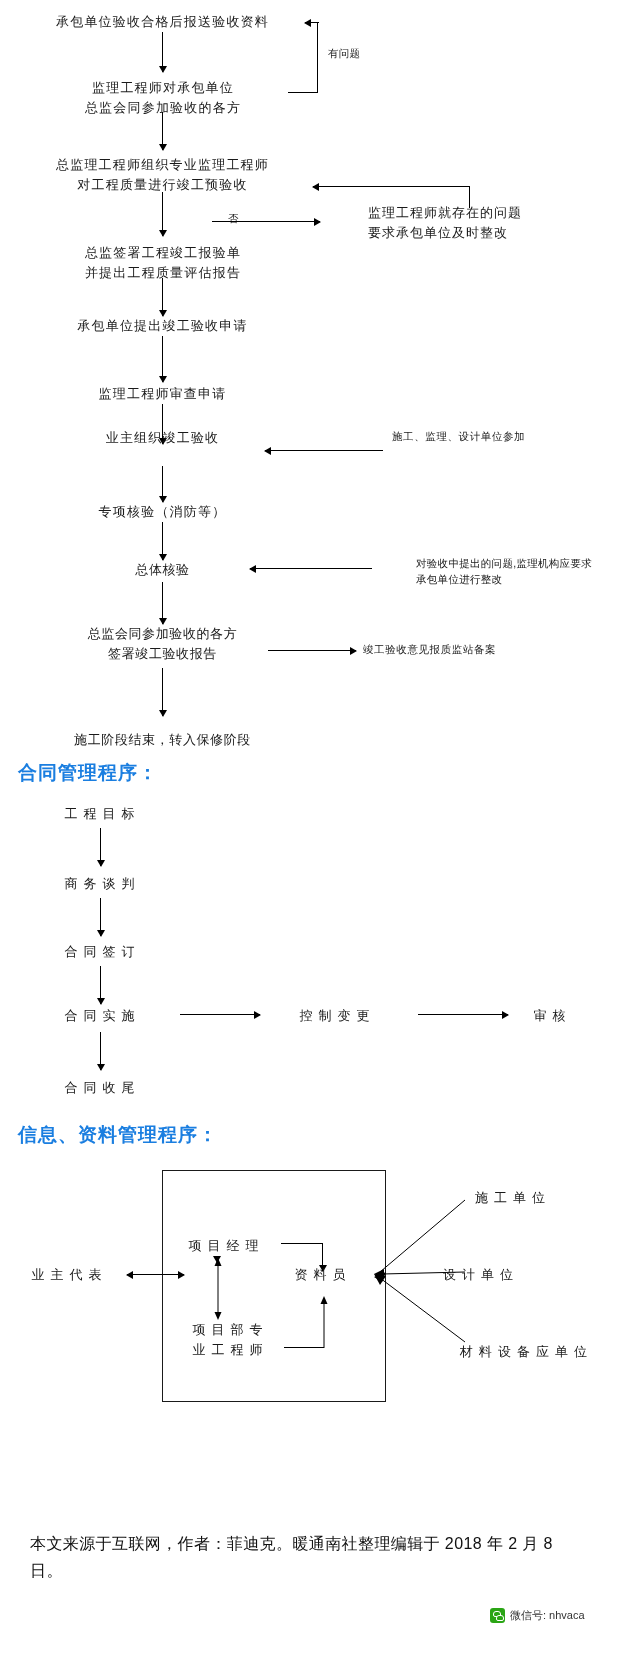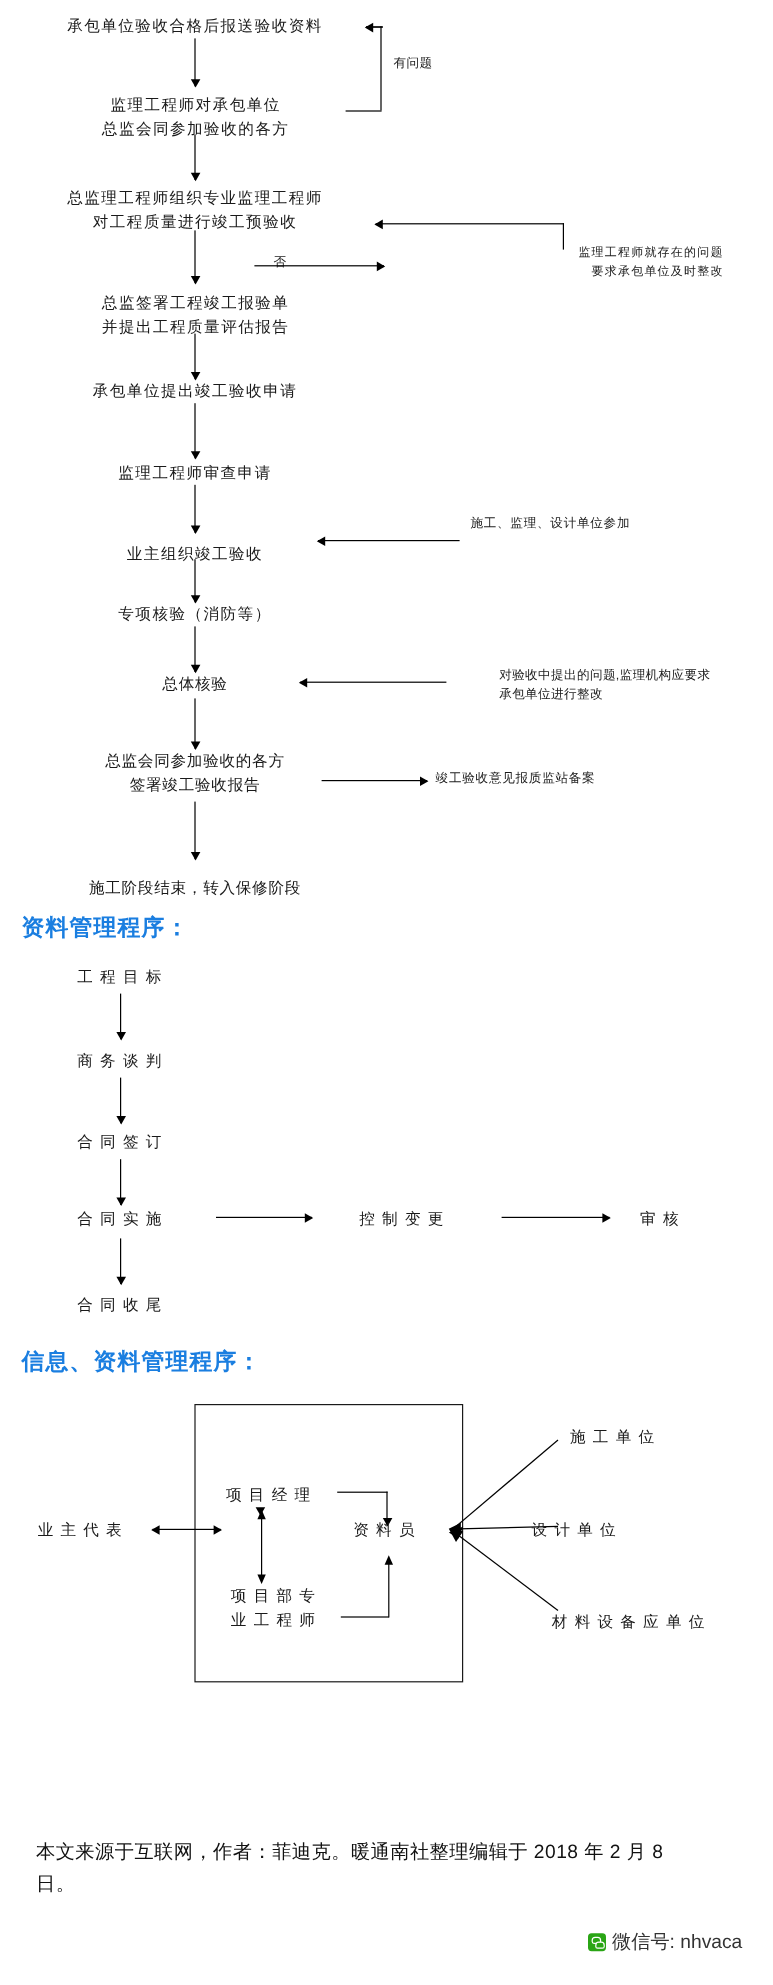"监理工程师就存在的问题" div.node { font-size: 10px -> 13px; text-align: right -> left }
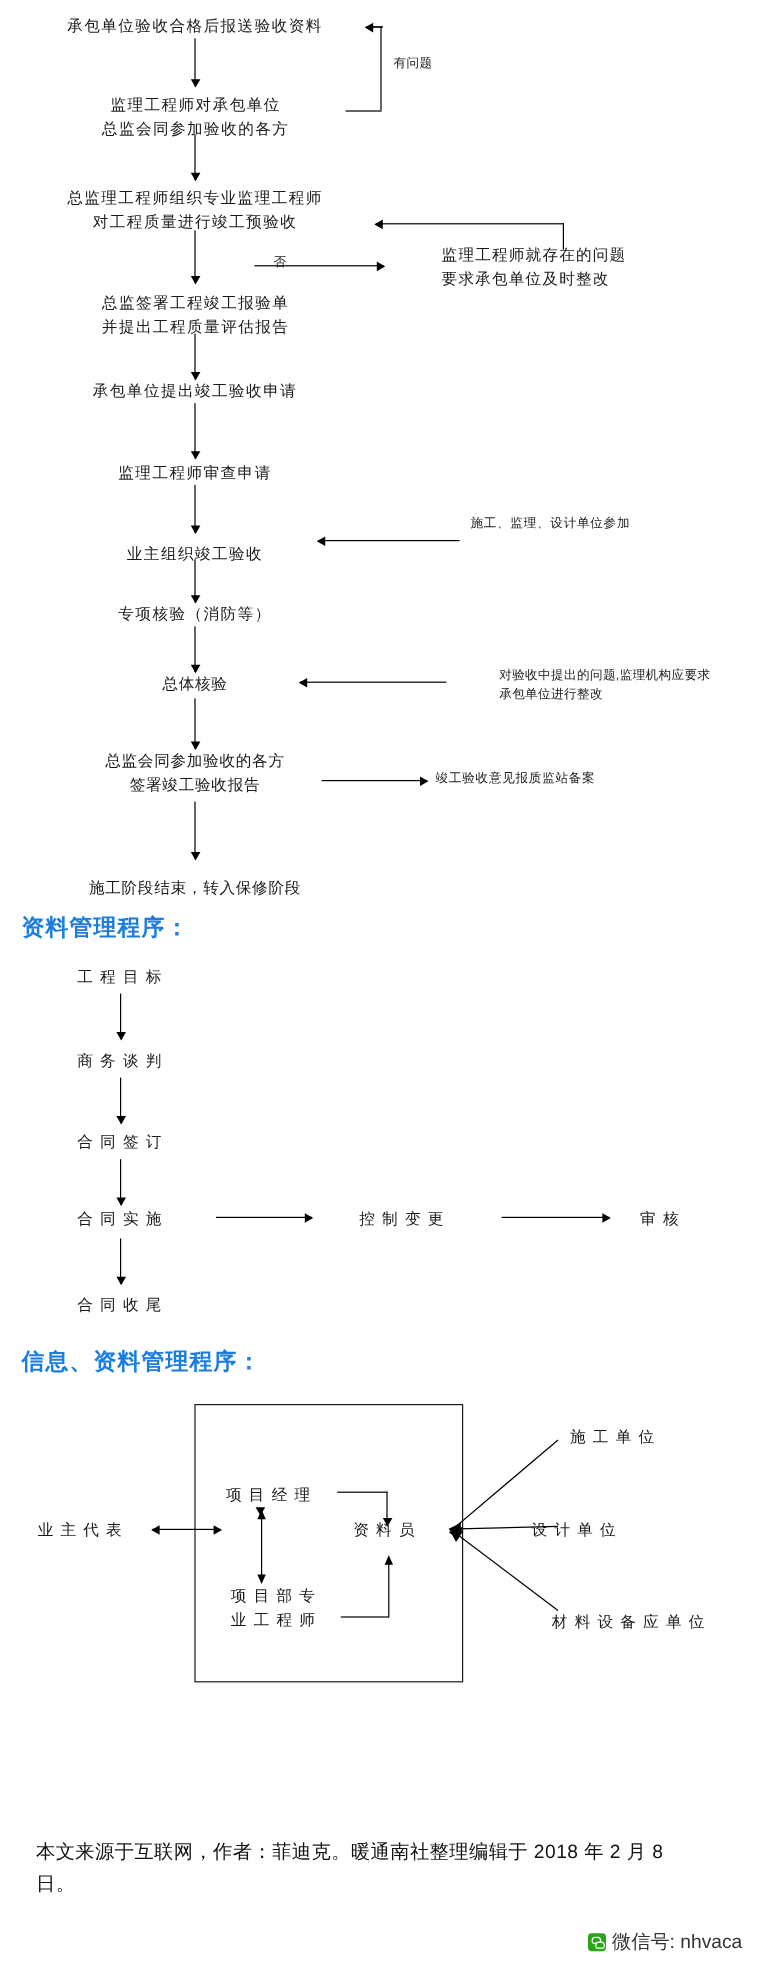"业主组织竣工验收" div.node { top: 452px -> 428px }
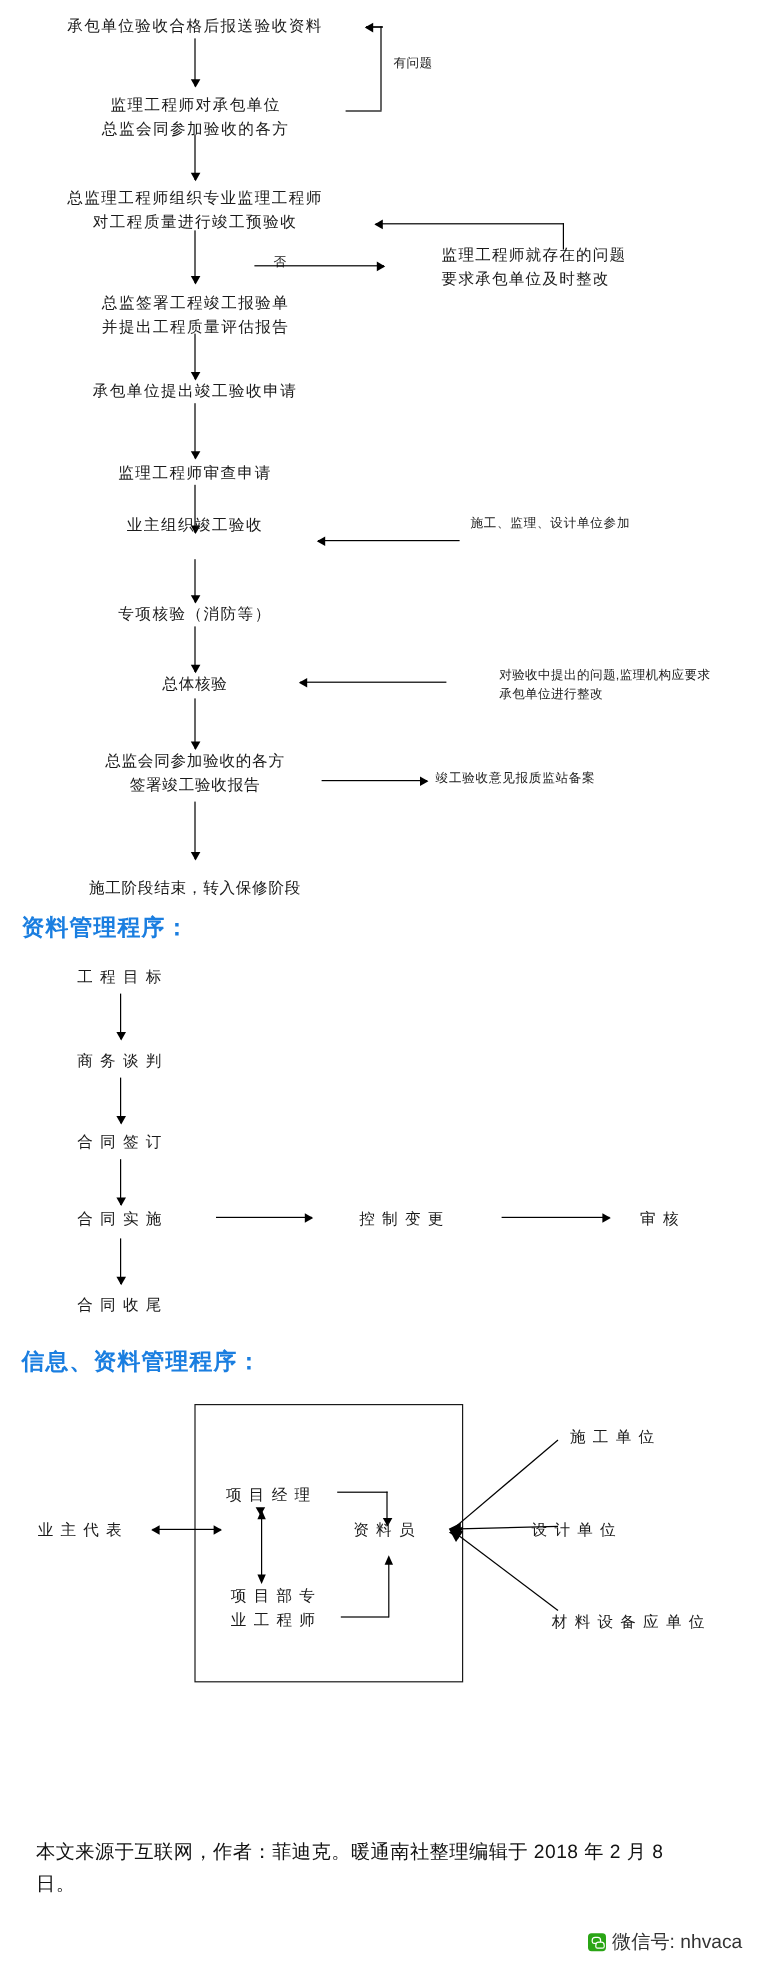"资料管理程序：" div.section-title { text: 资料 -> 合同 }
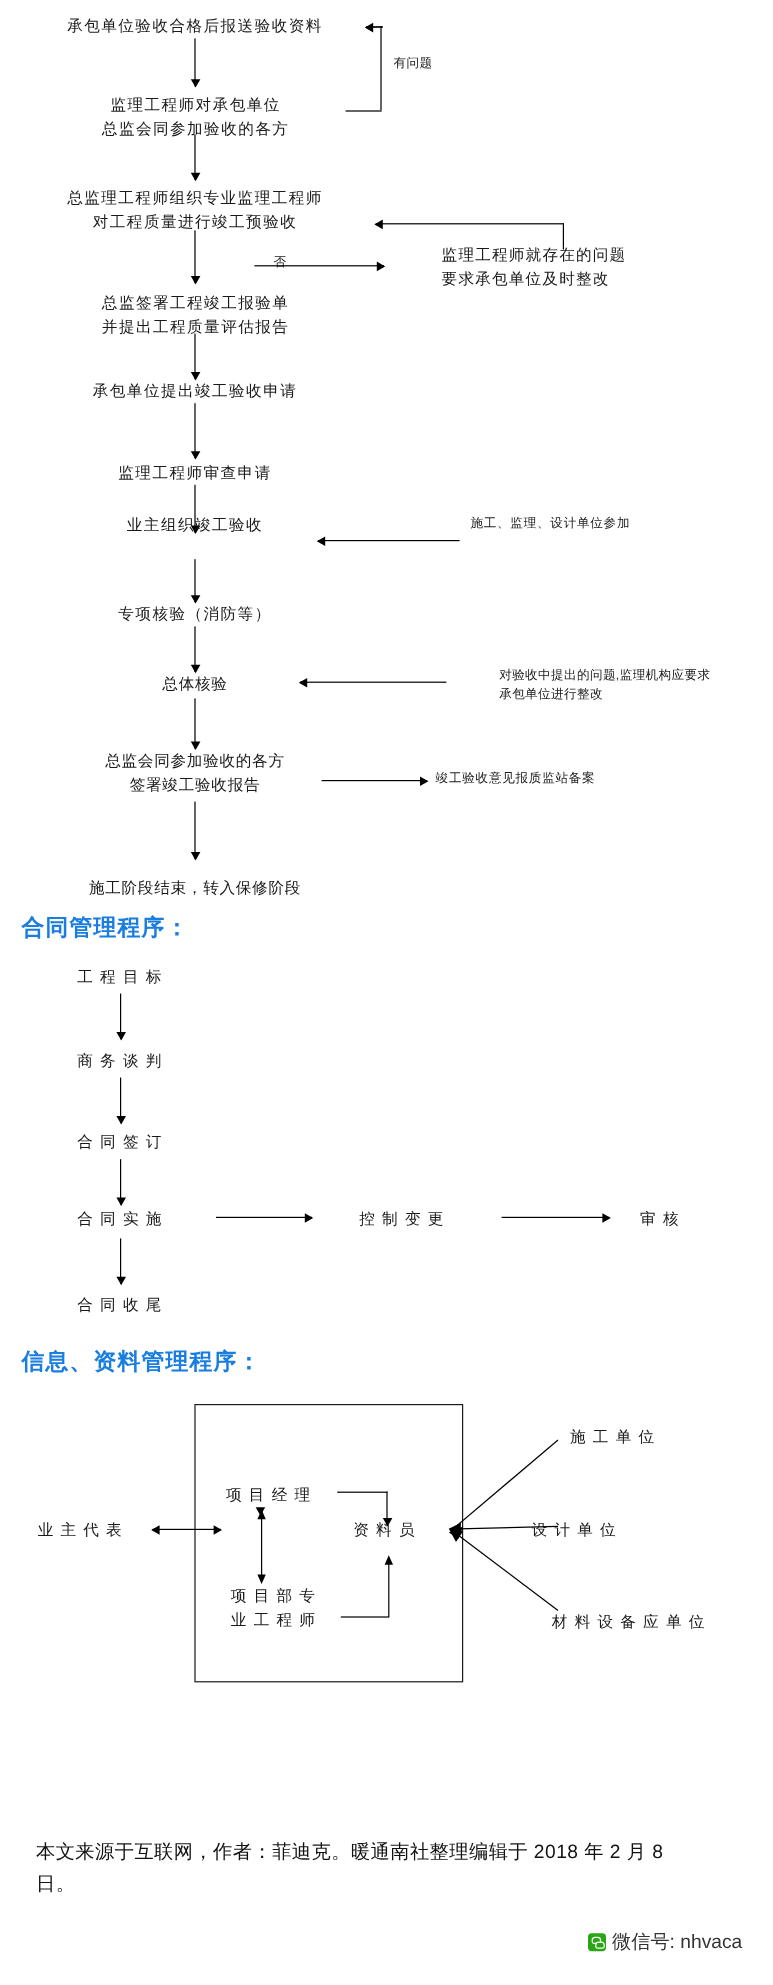"微信号: nhvaca" .wm { font-size: 16px -> 11px }
